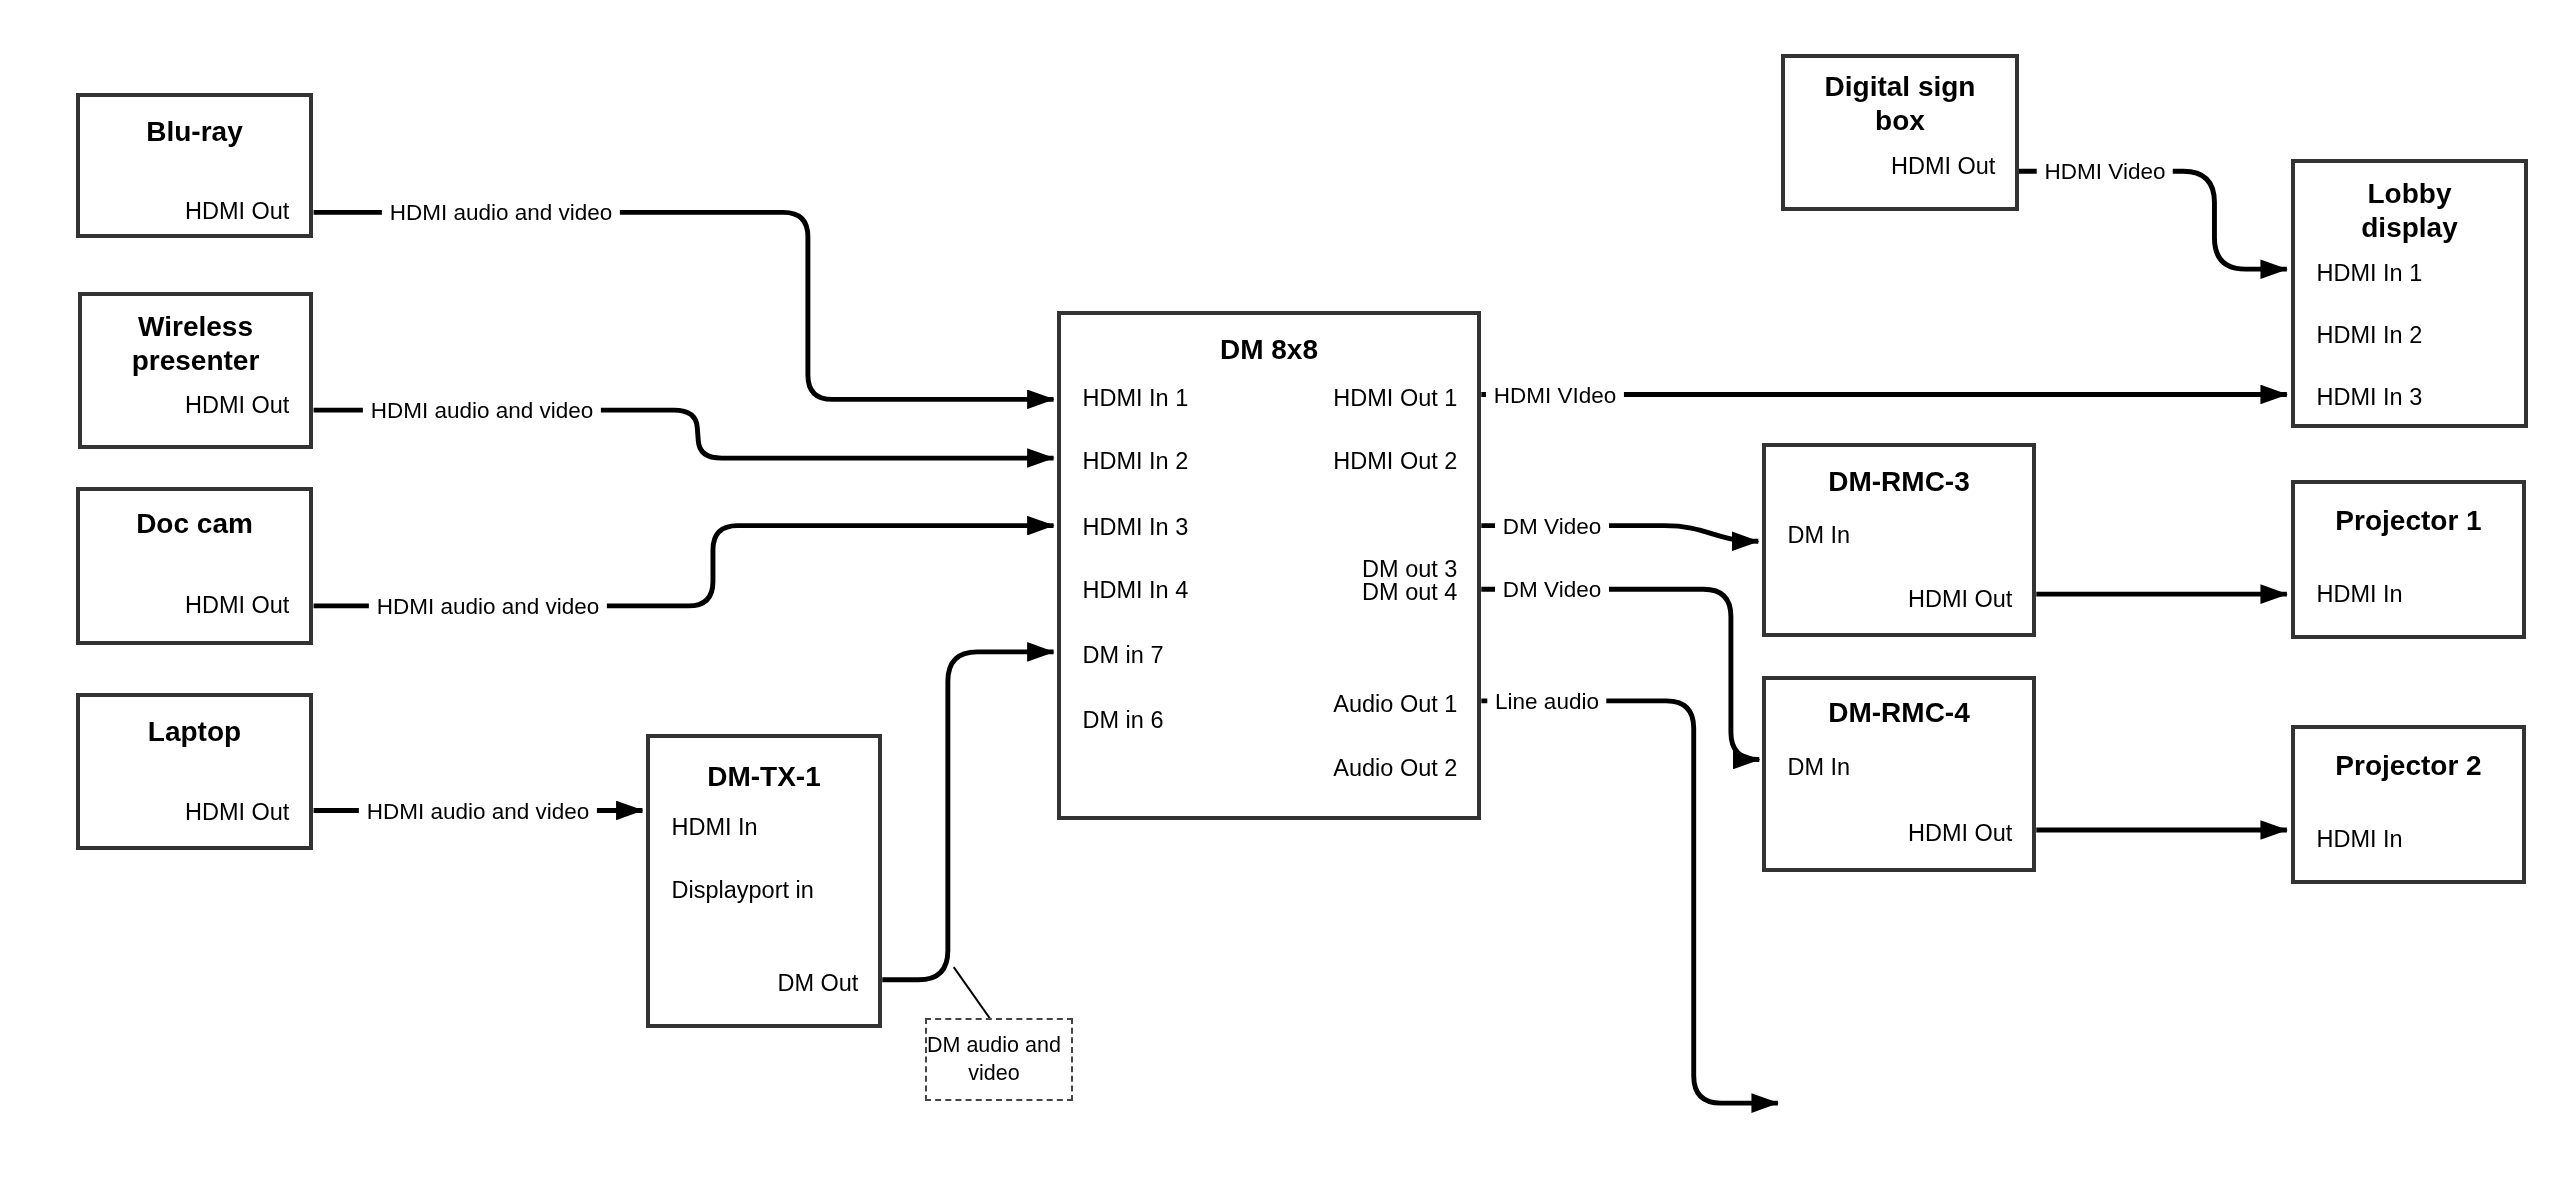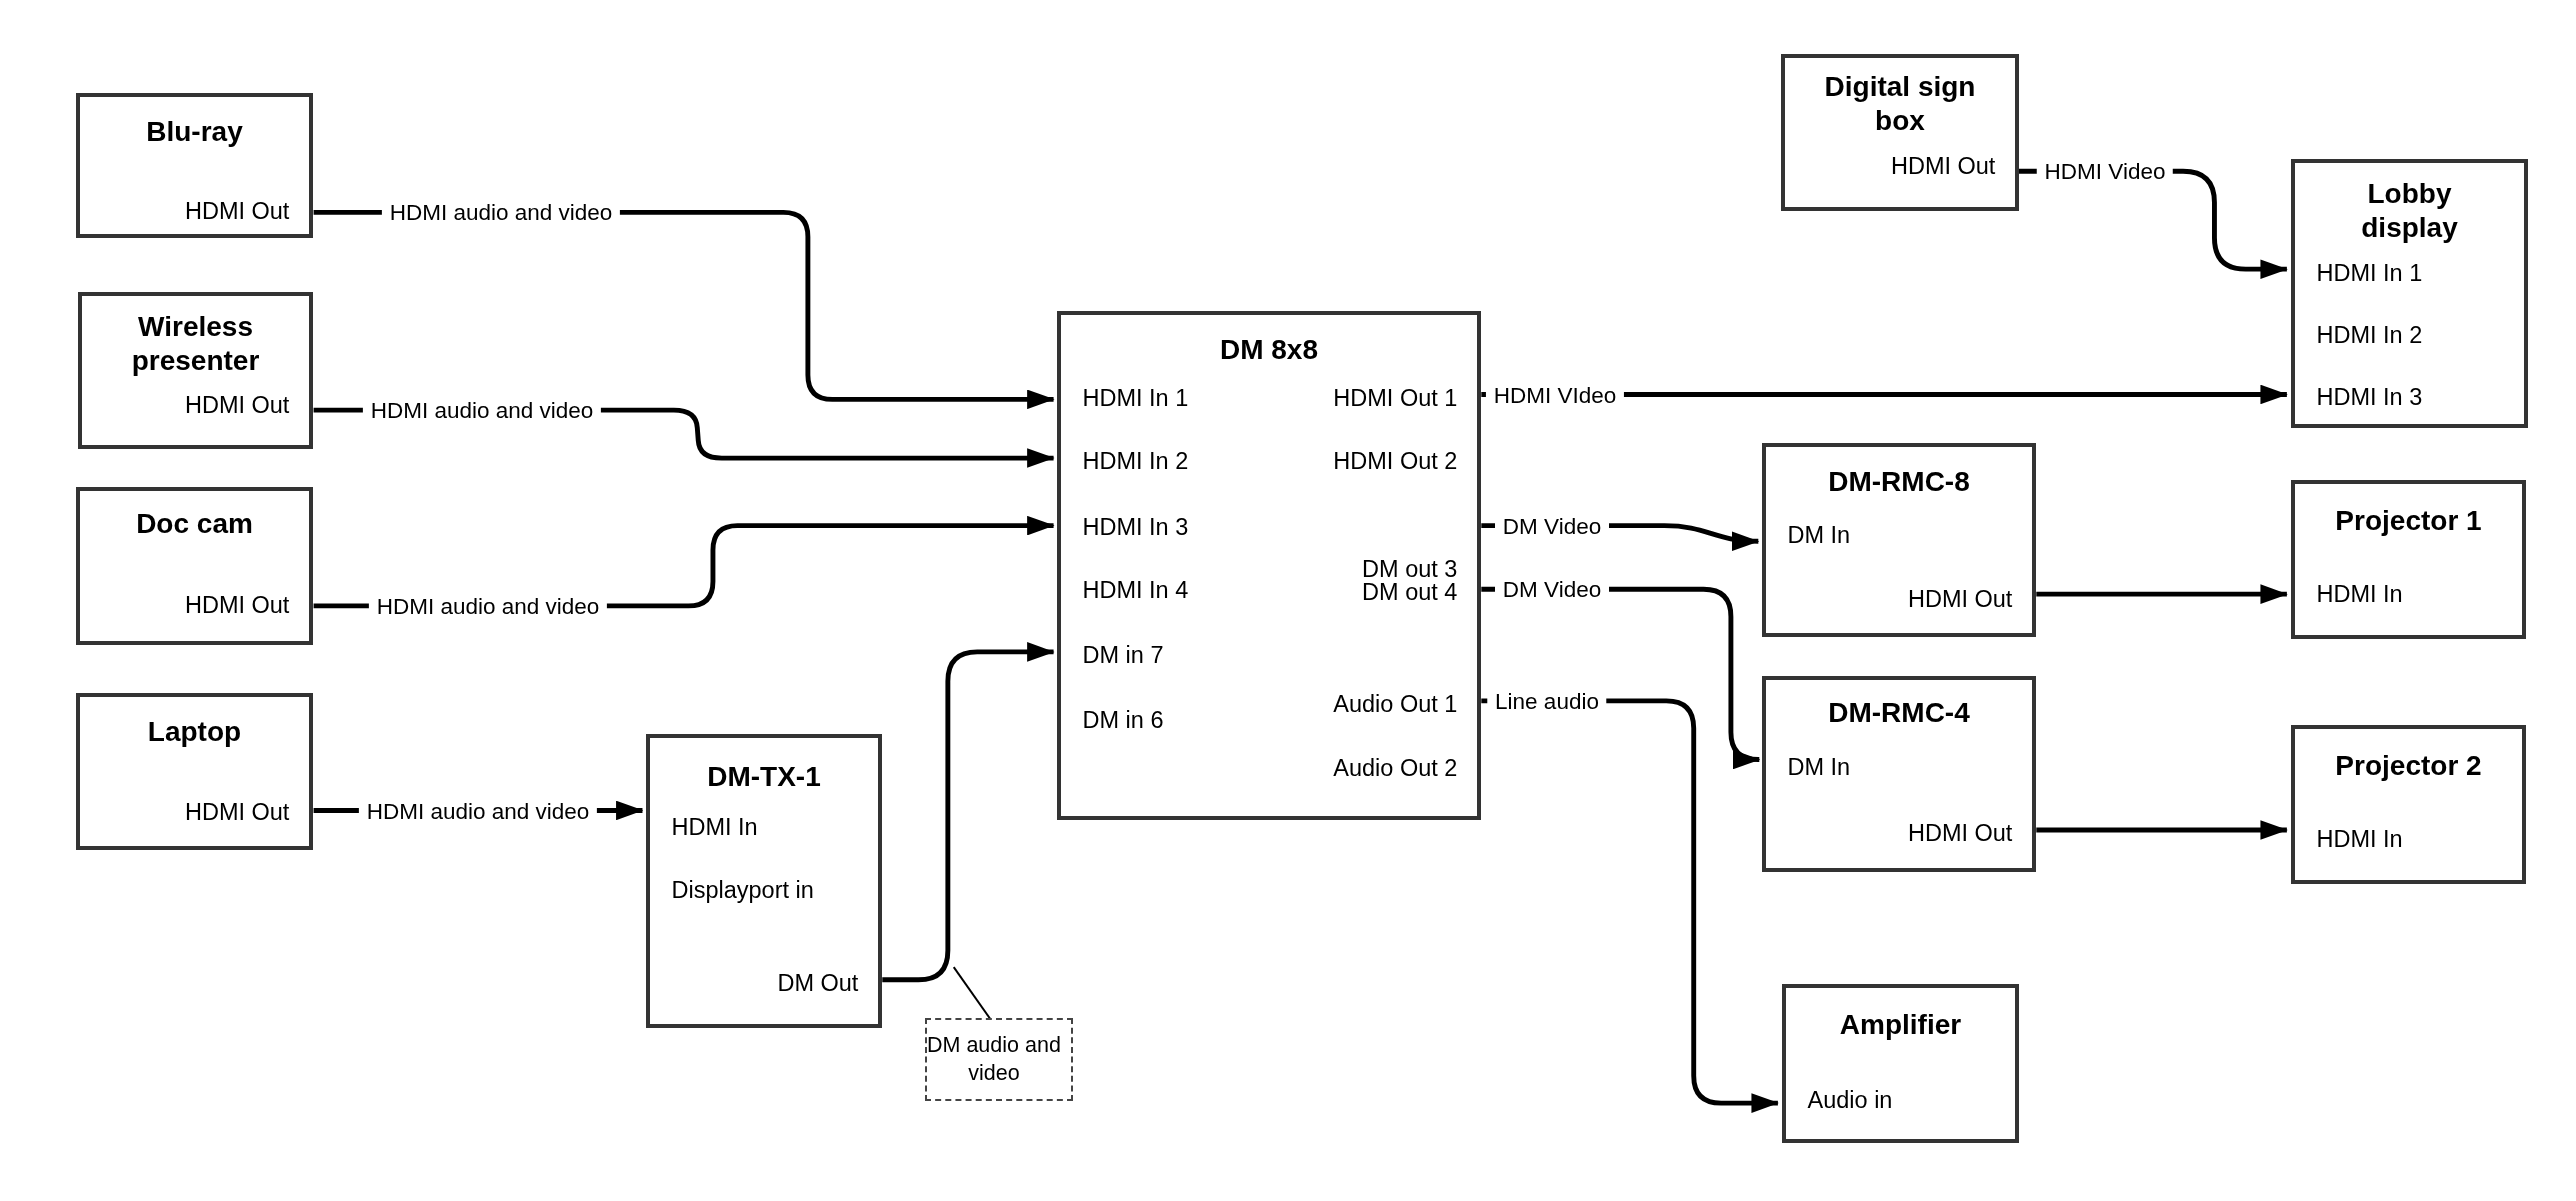"DM-RMC-8" div.title { text: DM-RMC-8 -> DM-RMC-3 }
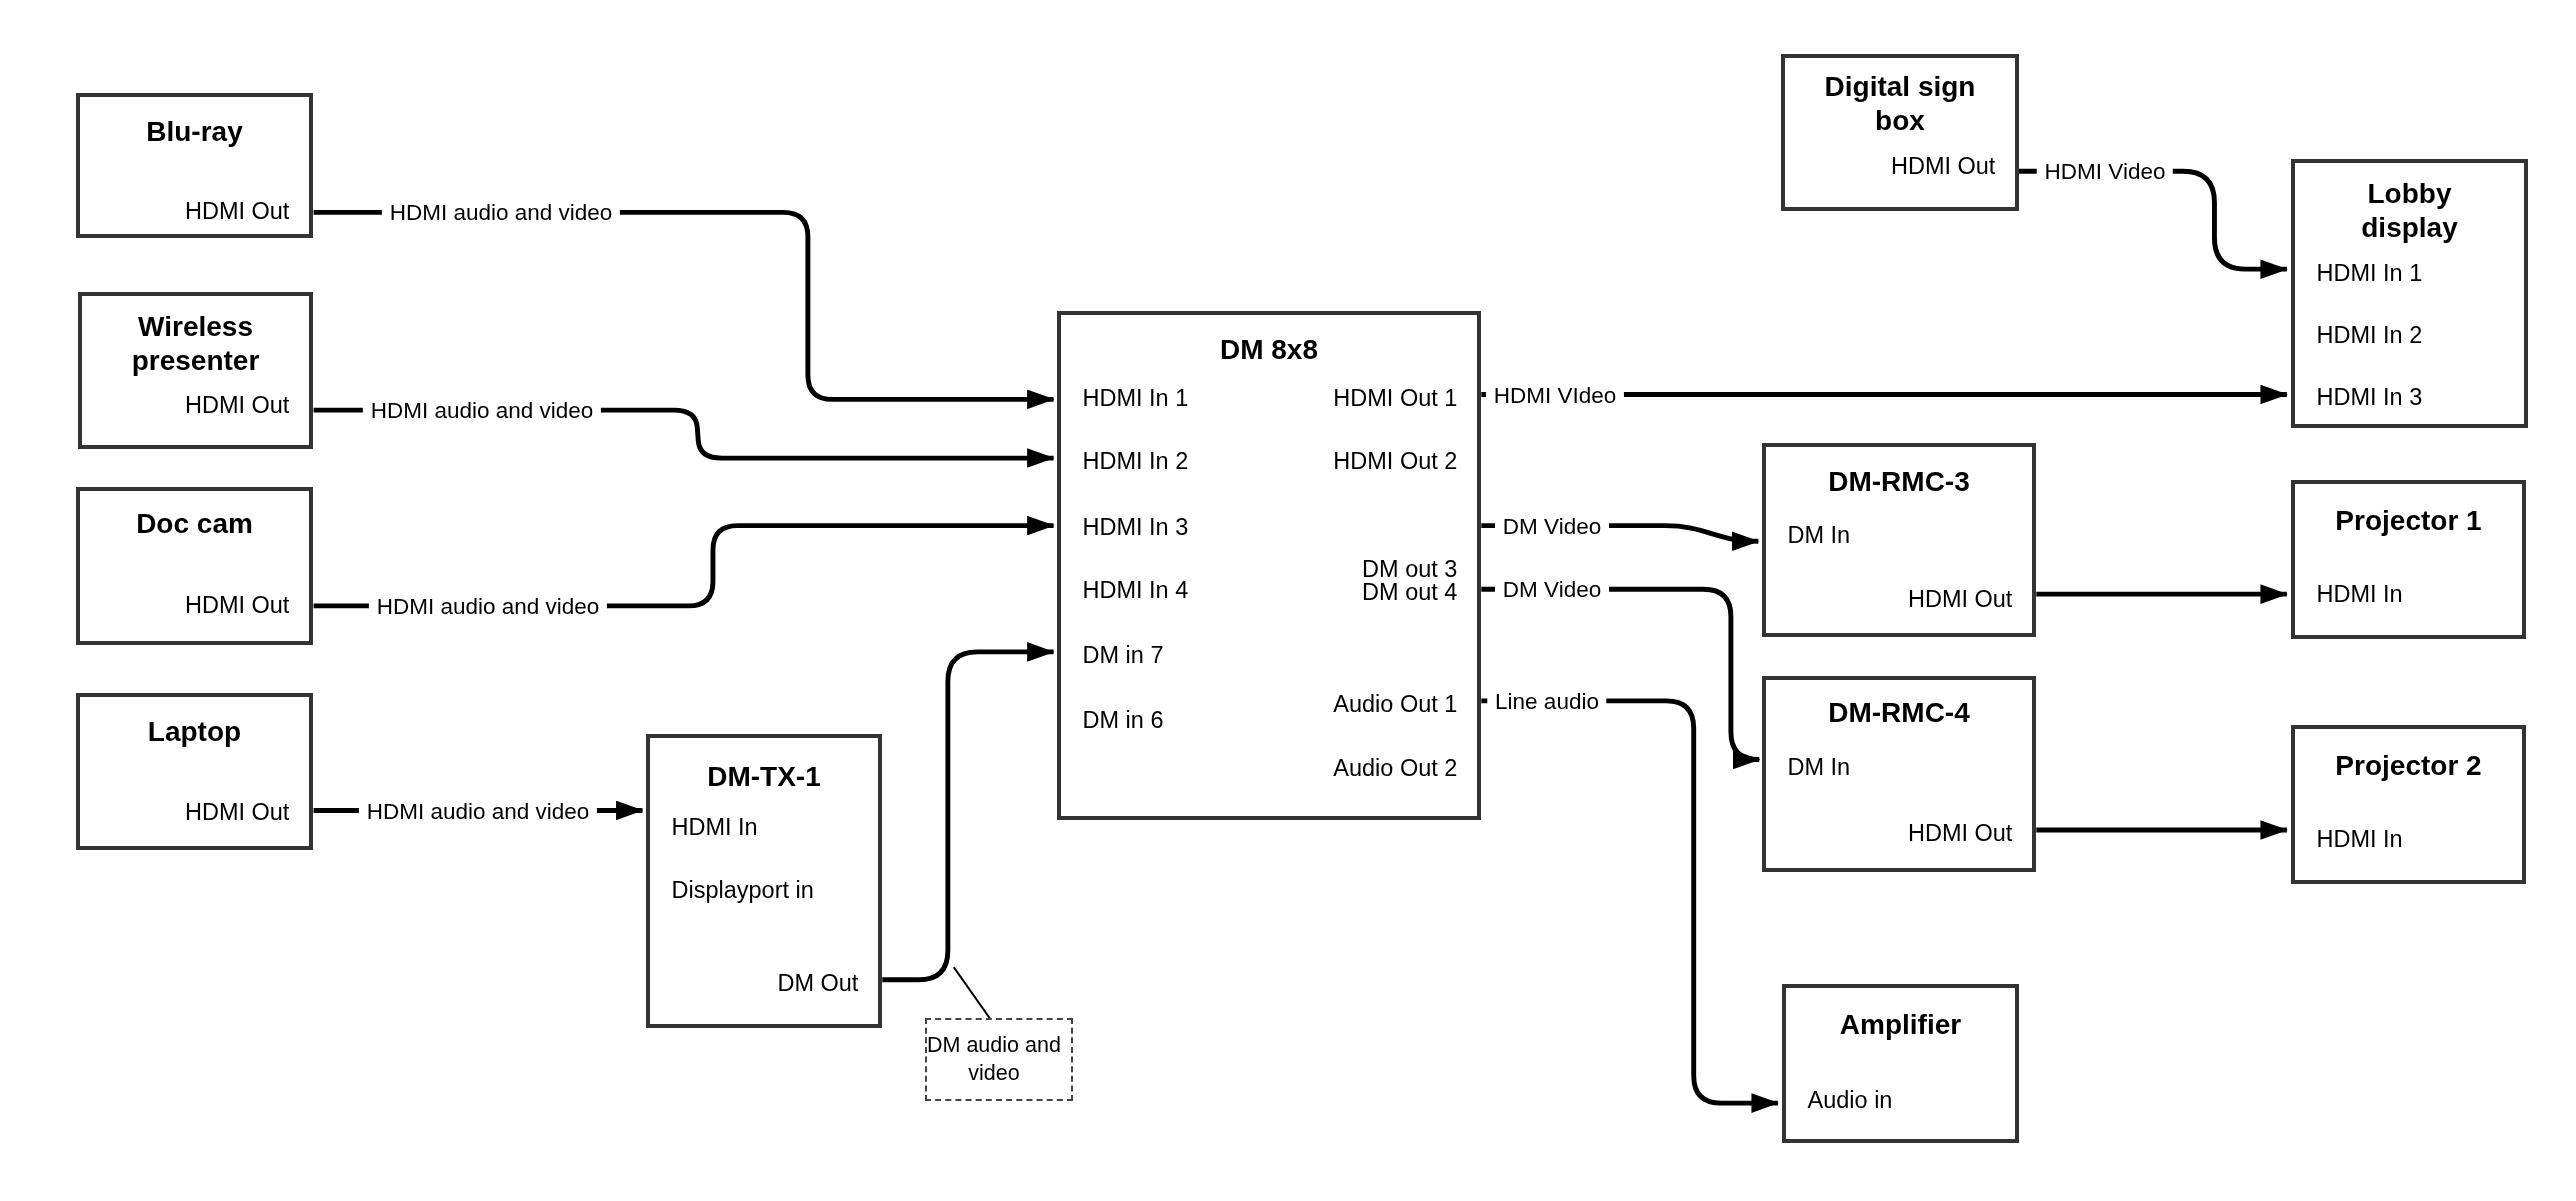"Amplifier" div.node { html: <div> <div>Amplifier</div> <div>Audio in</div> </div> -> none }
